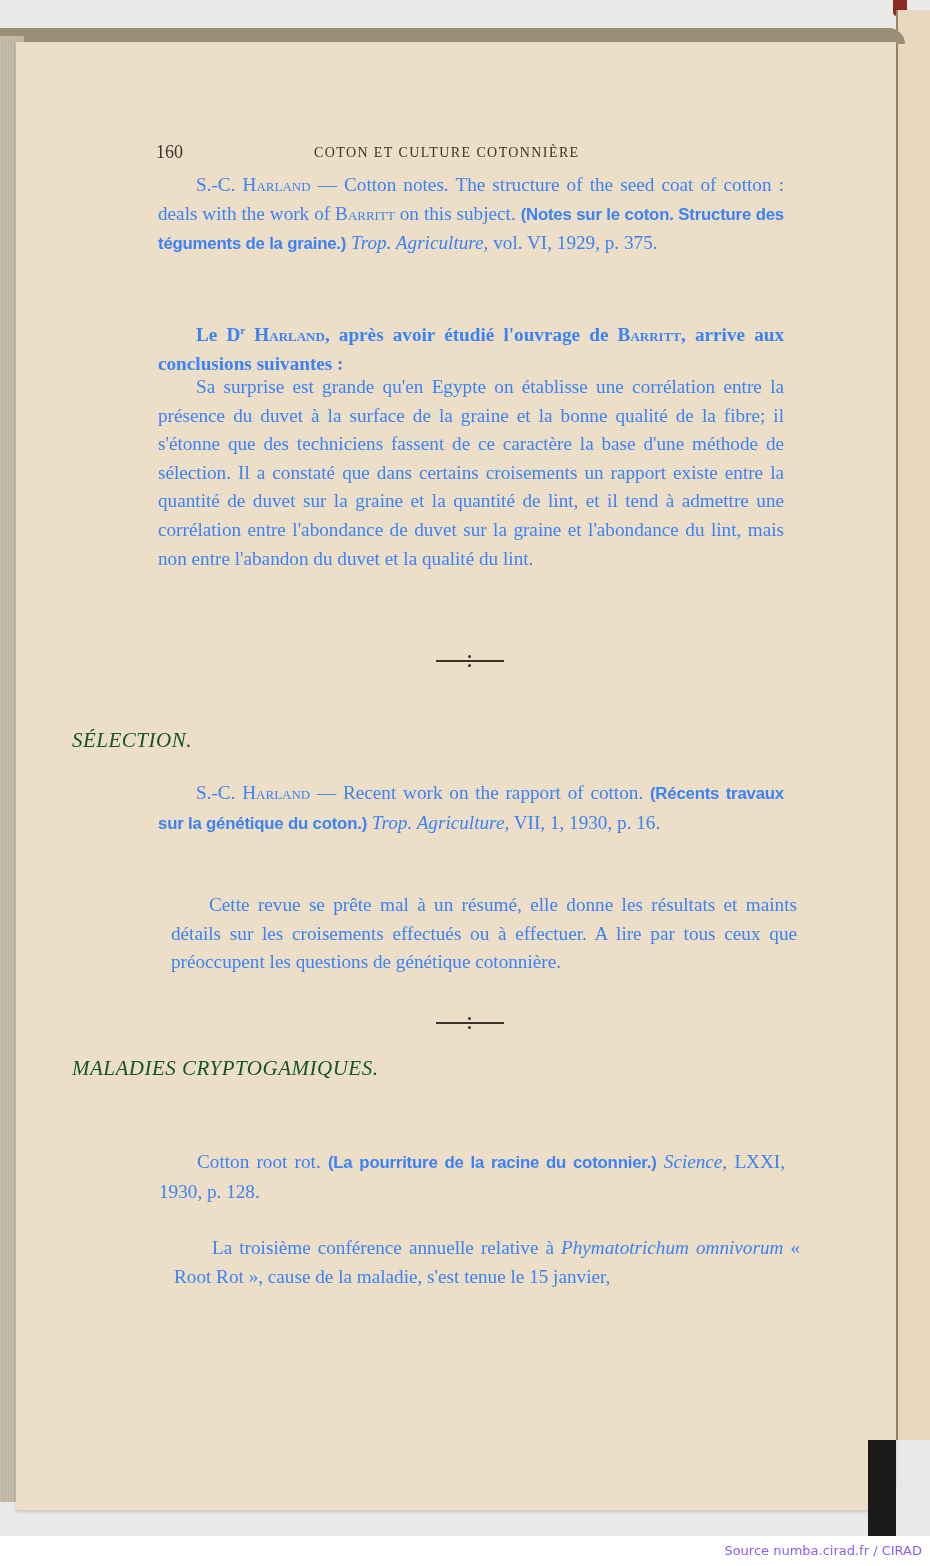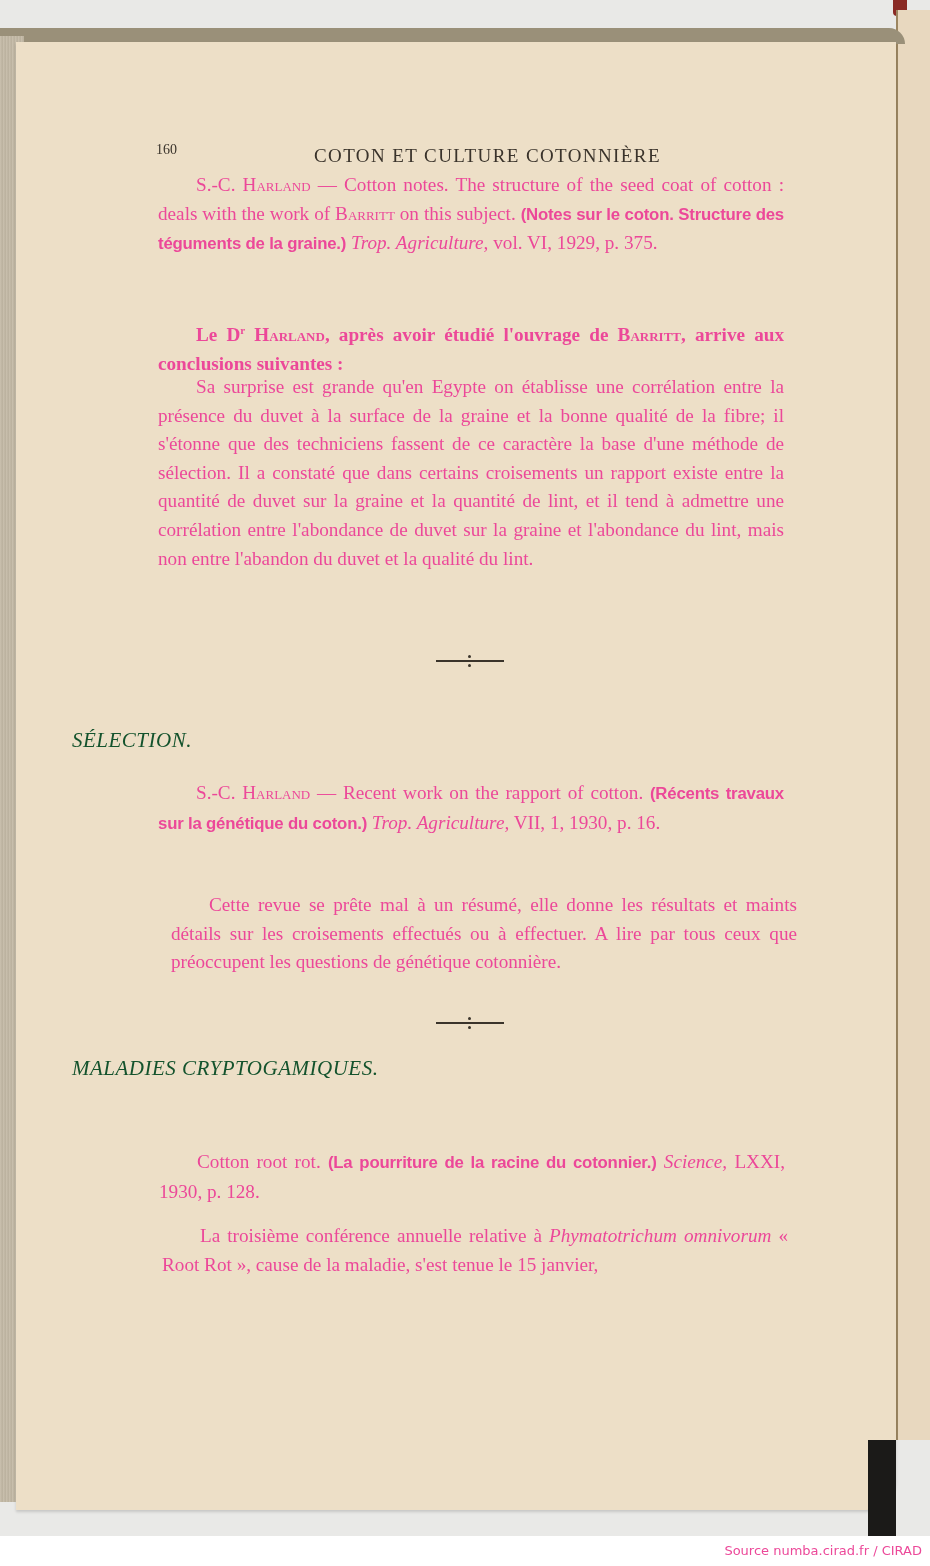"160" .page-number { font-size: 14px -> 18px }
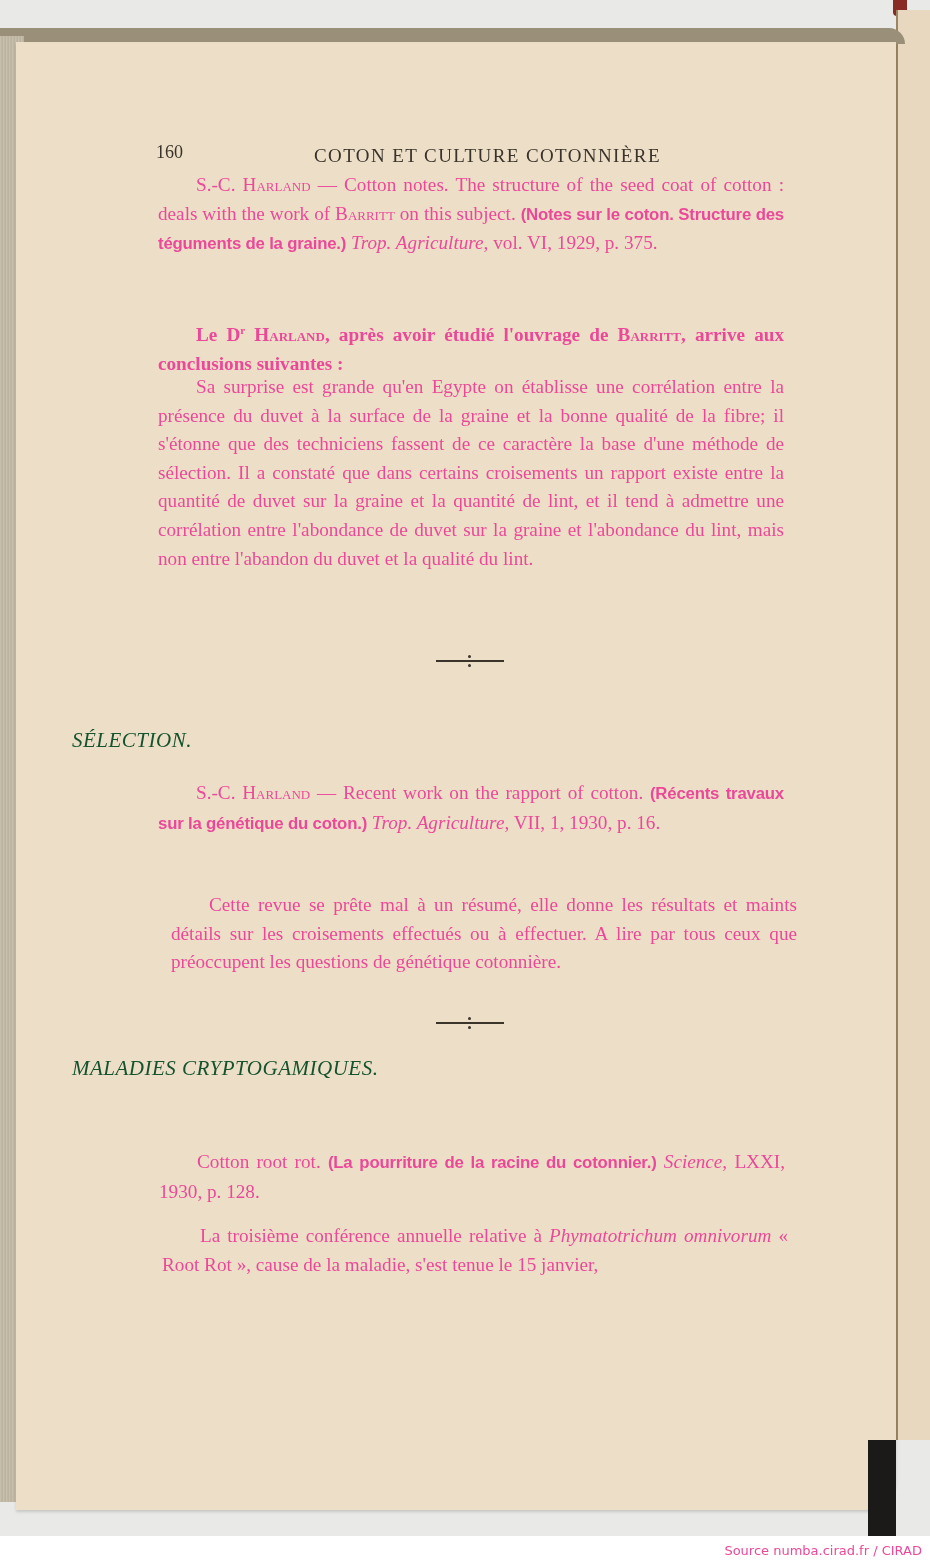"COTON ET CULTURE COTONNIÈRE" .header-title { font-size: 19px -> 14px }
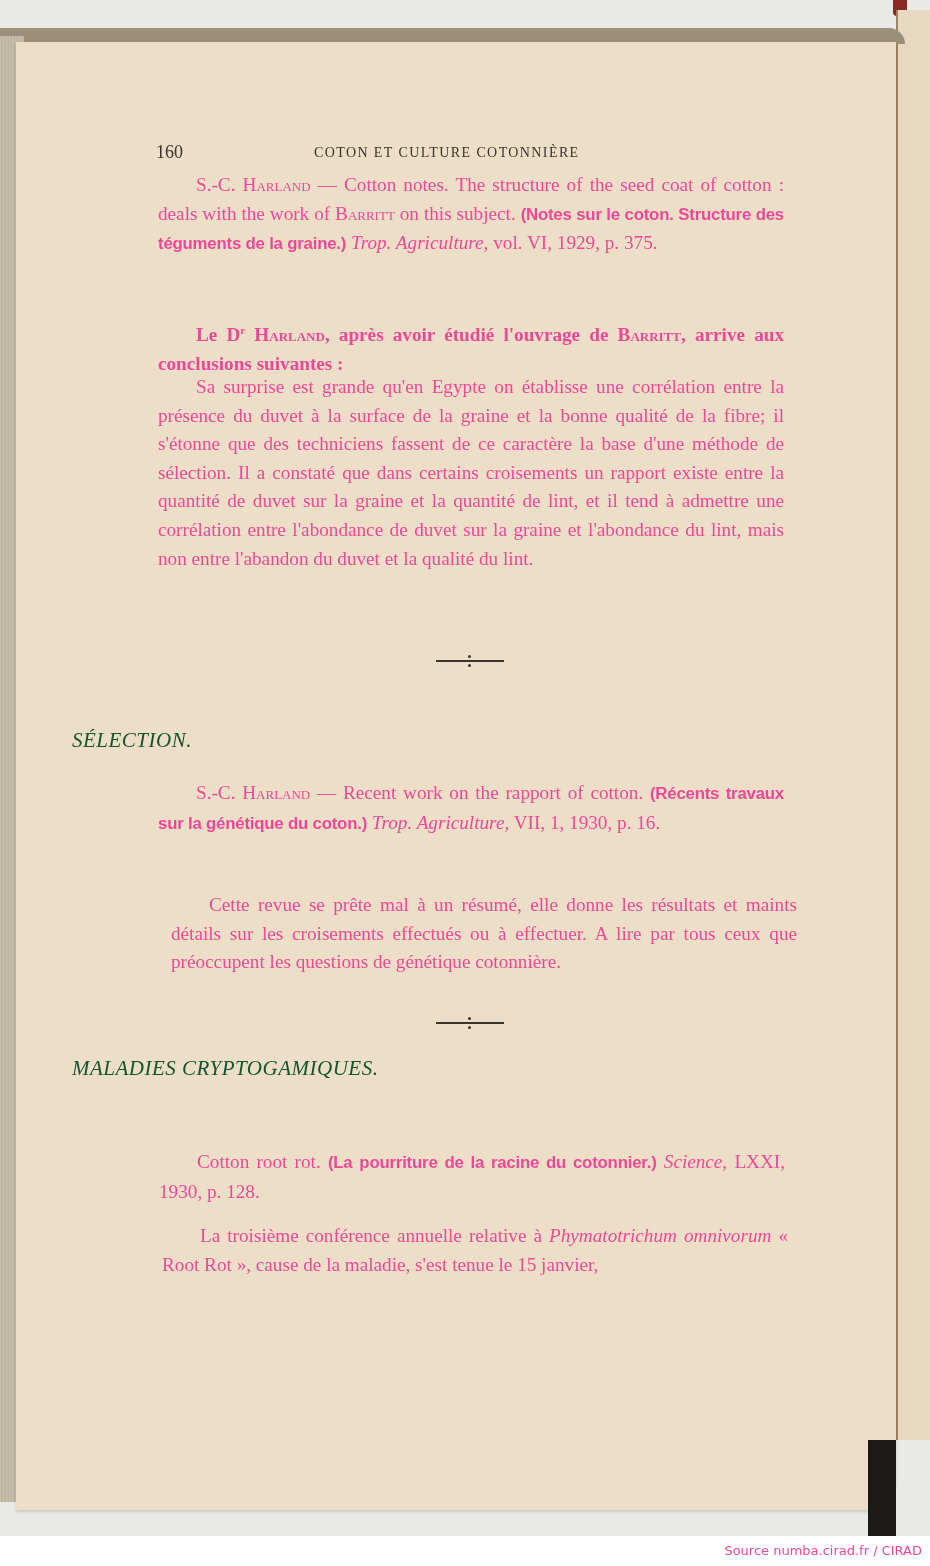"S.-C. Harland — Cotton notes." .text { color: #ec4899 -> #3b82f6 }
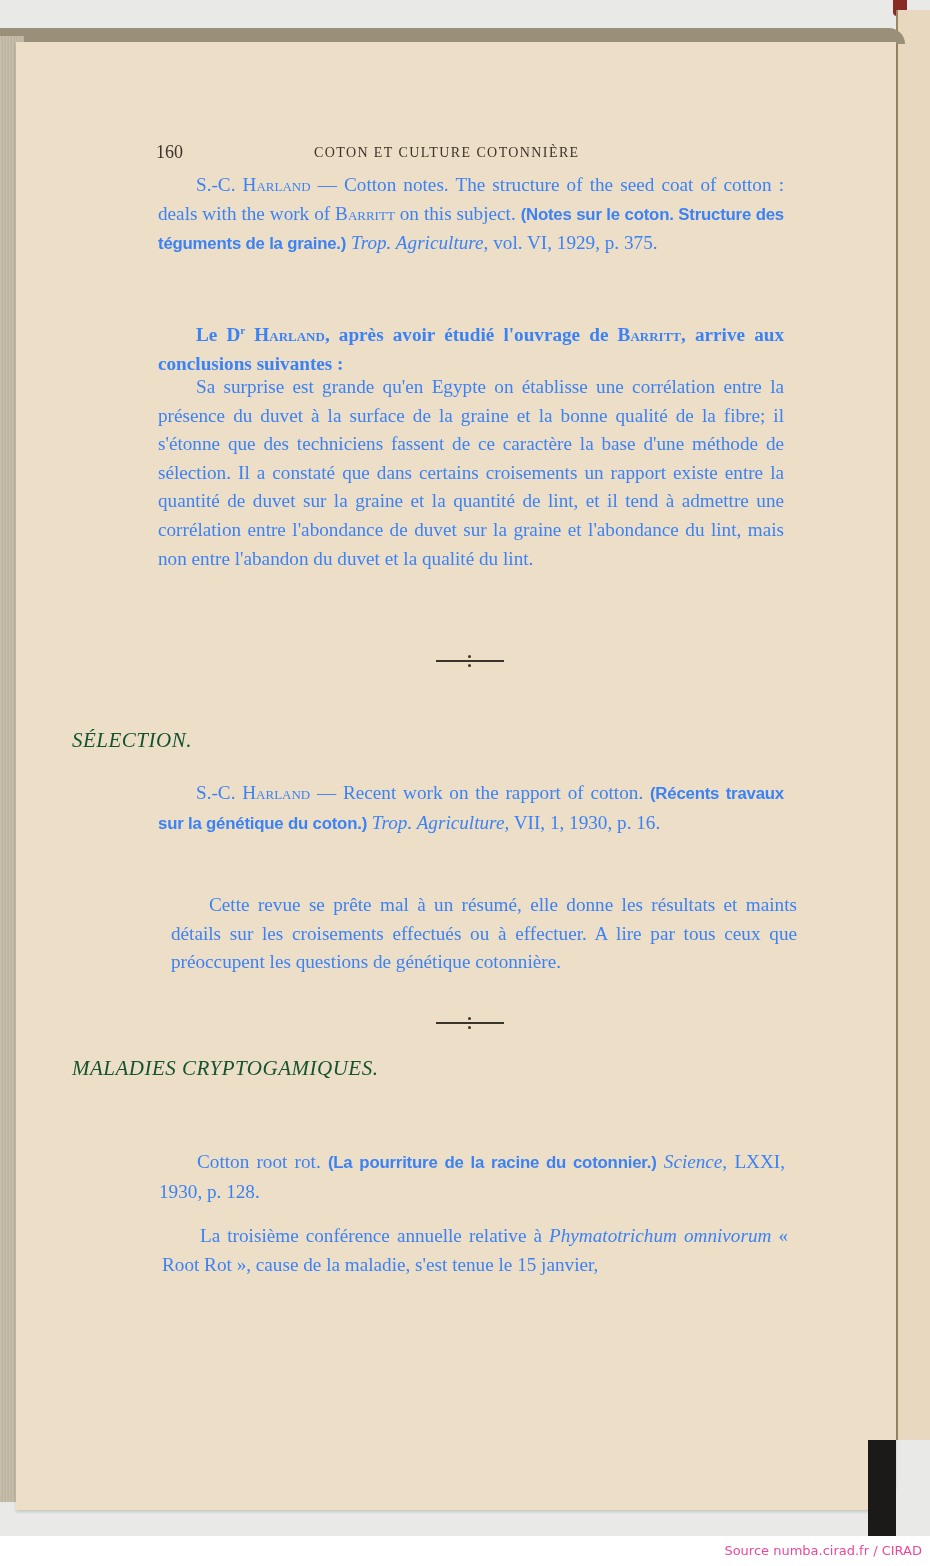"La troisième conférence annuelle" p.text { margin: 4px -> 16px }
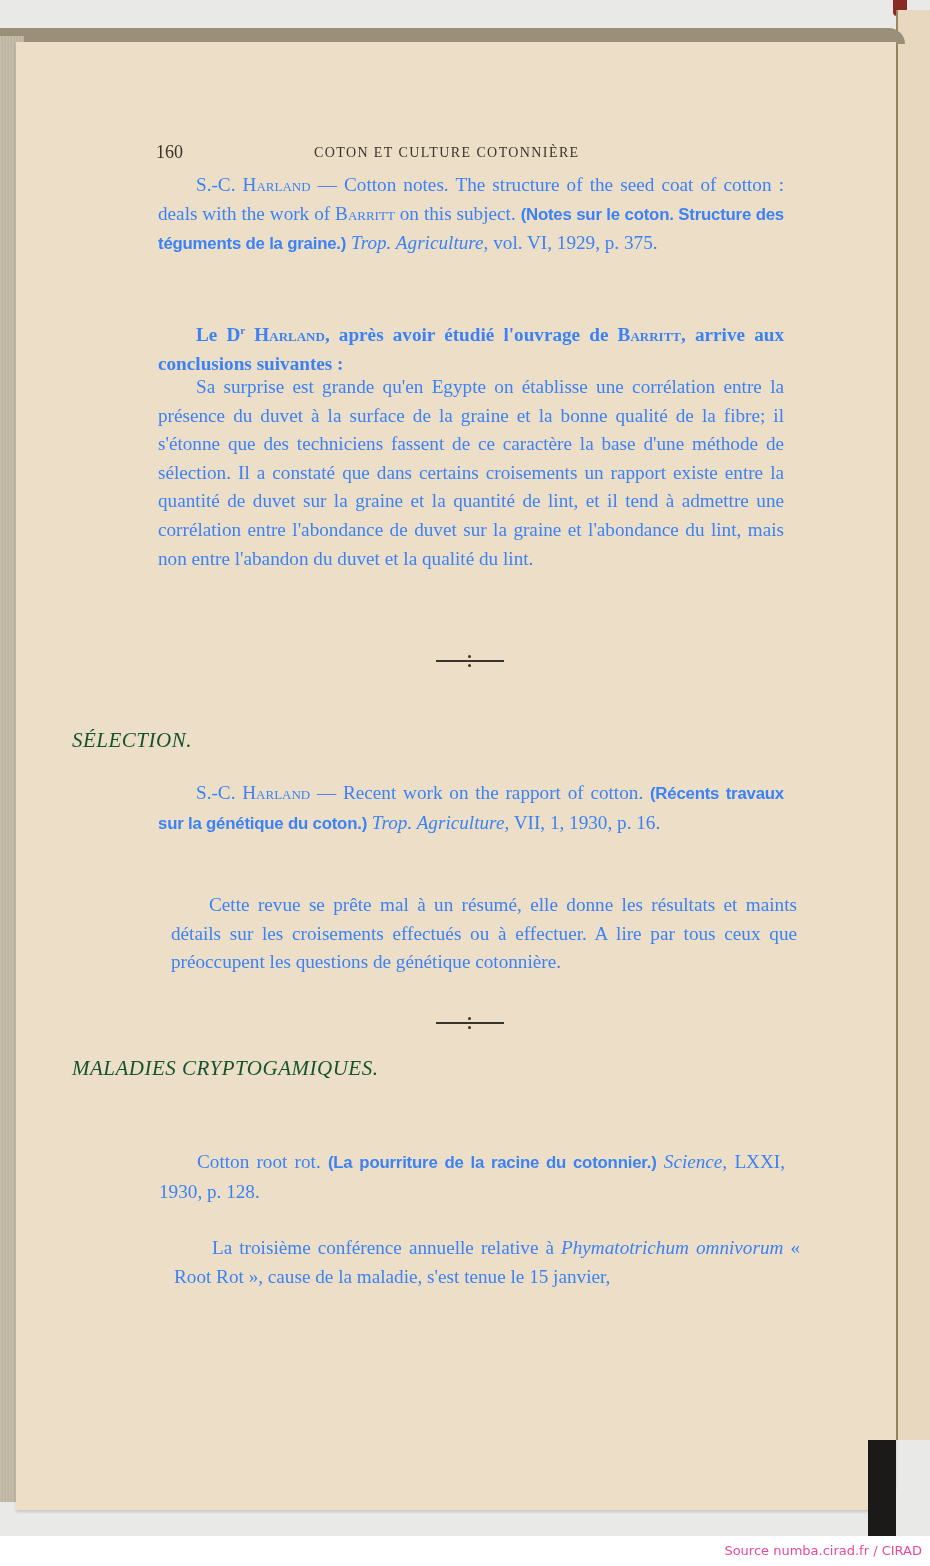"Source numba.cirad.fr / CIRAD" .source-credit { color: #ec4899 -> #8b5cf6 }
